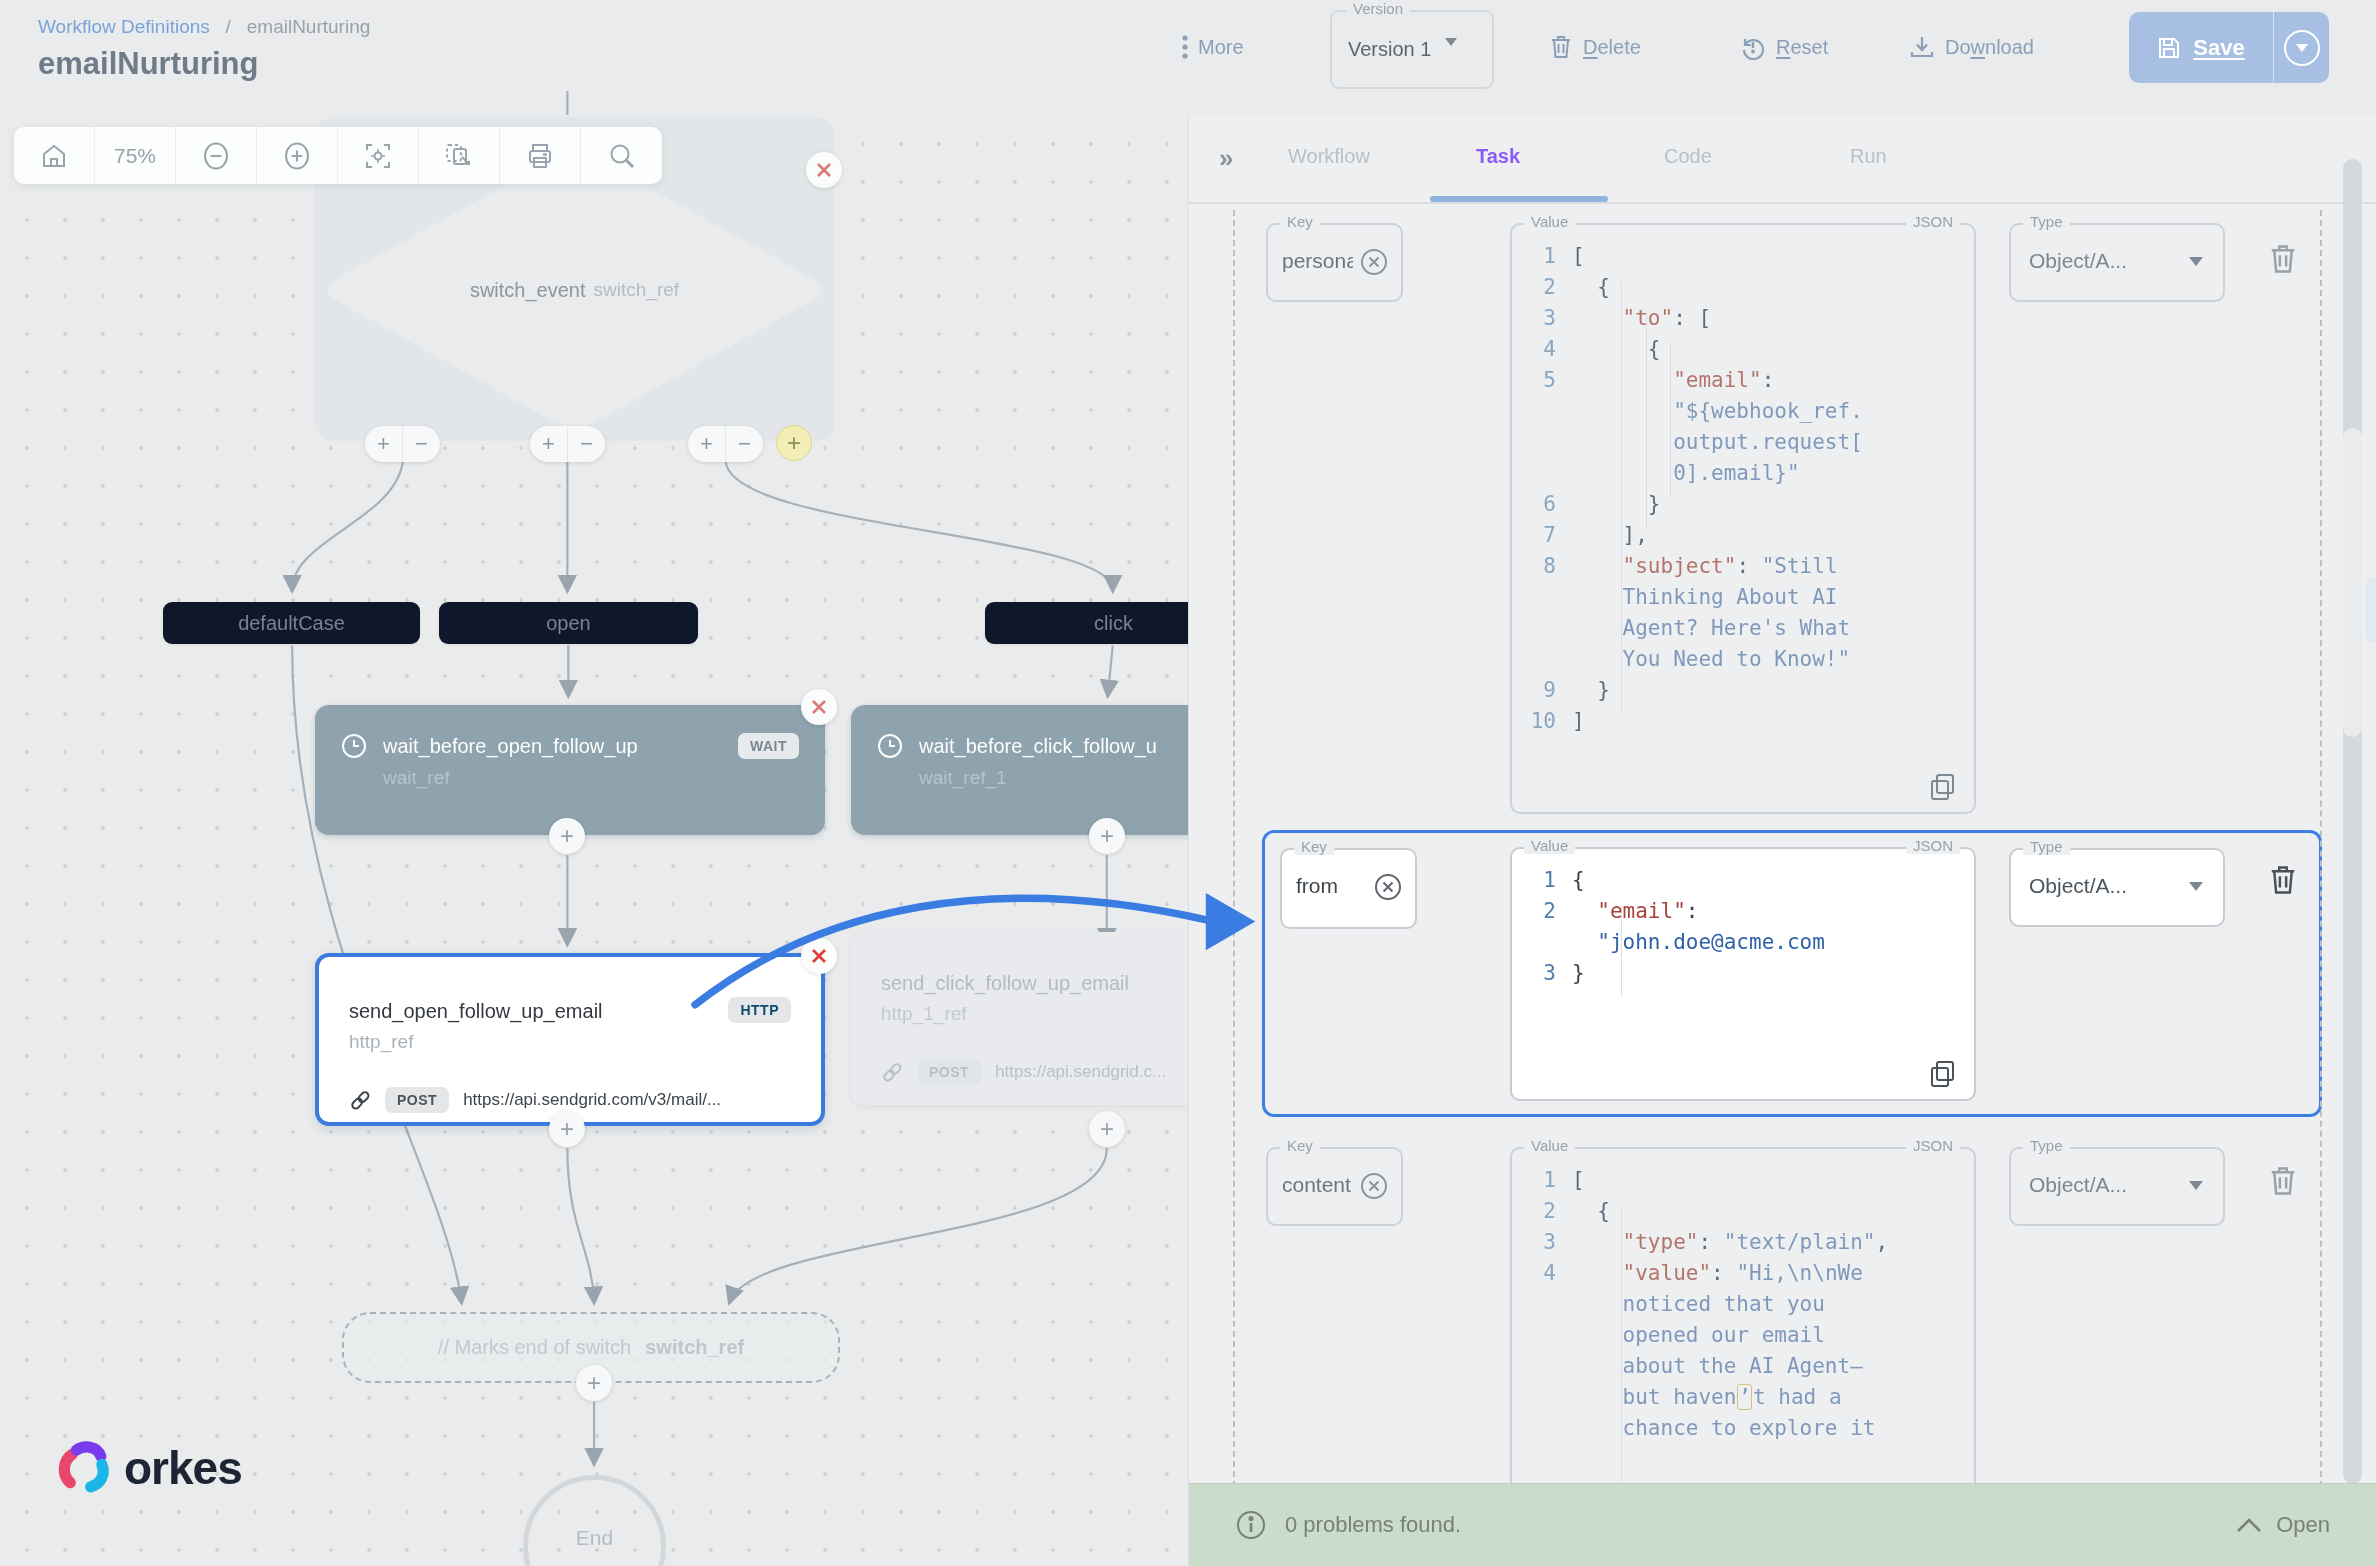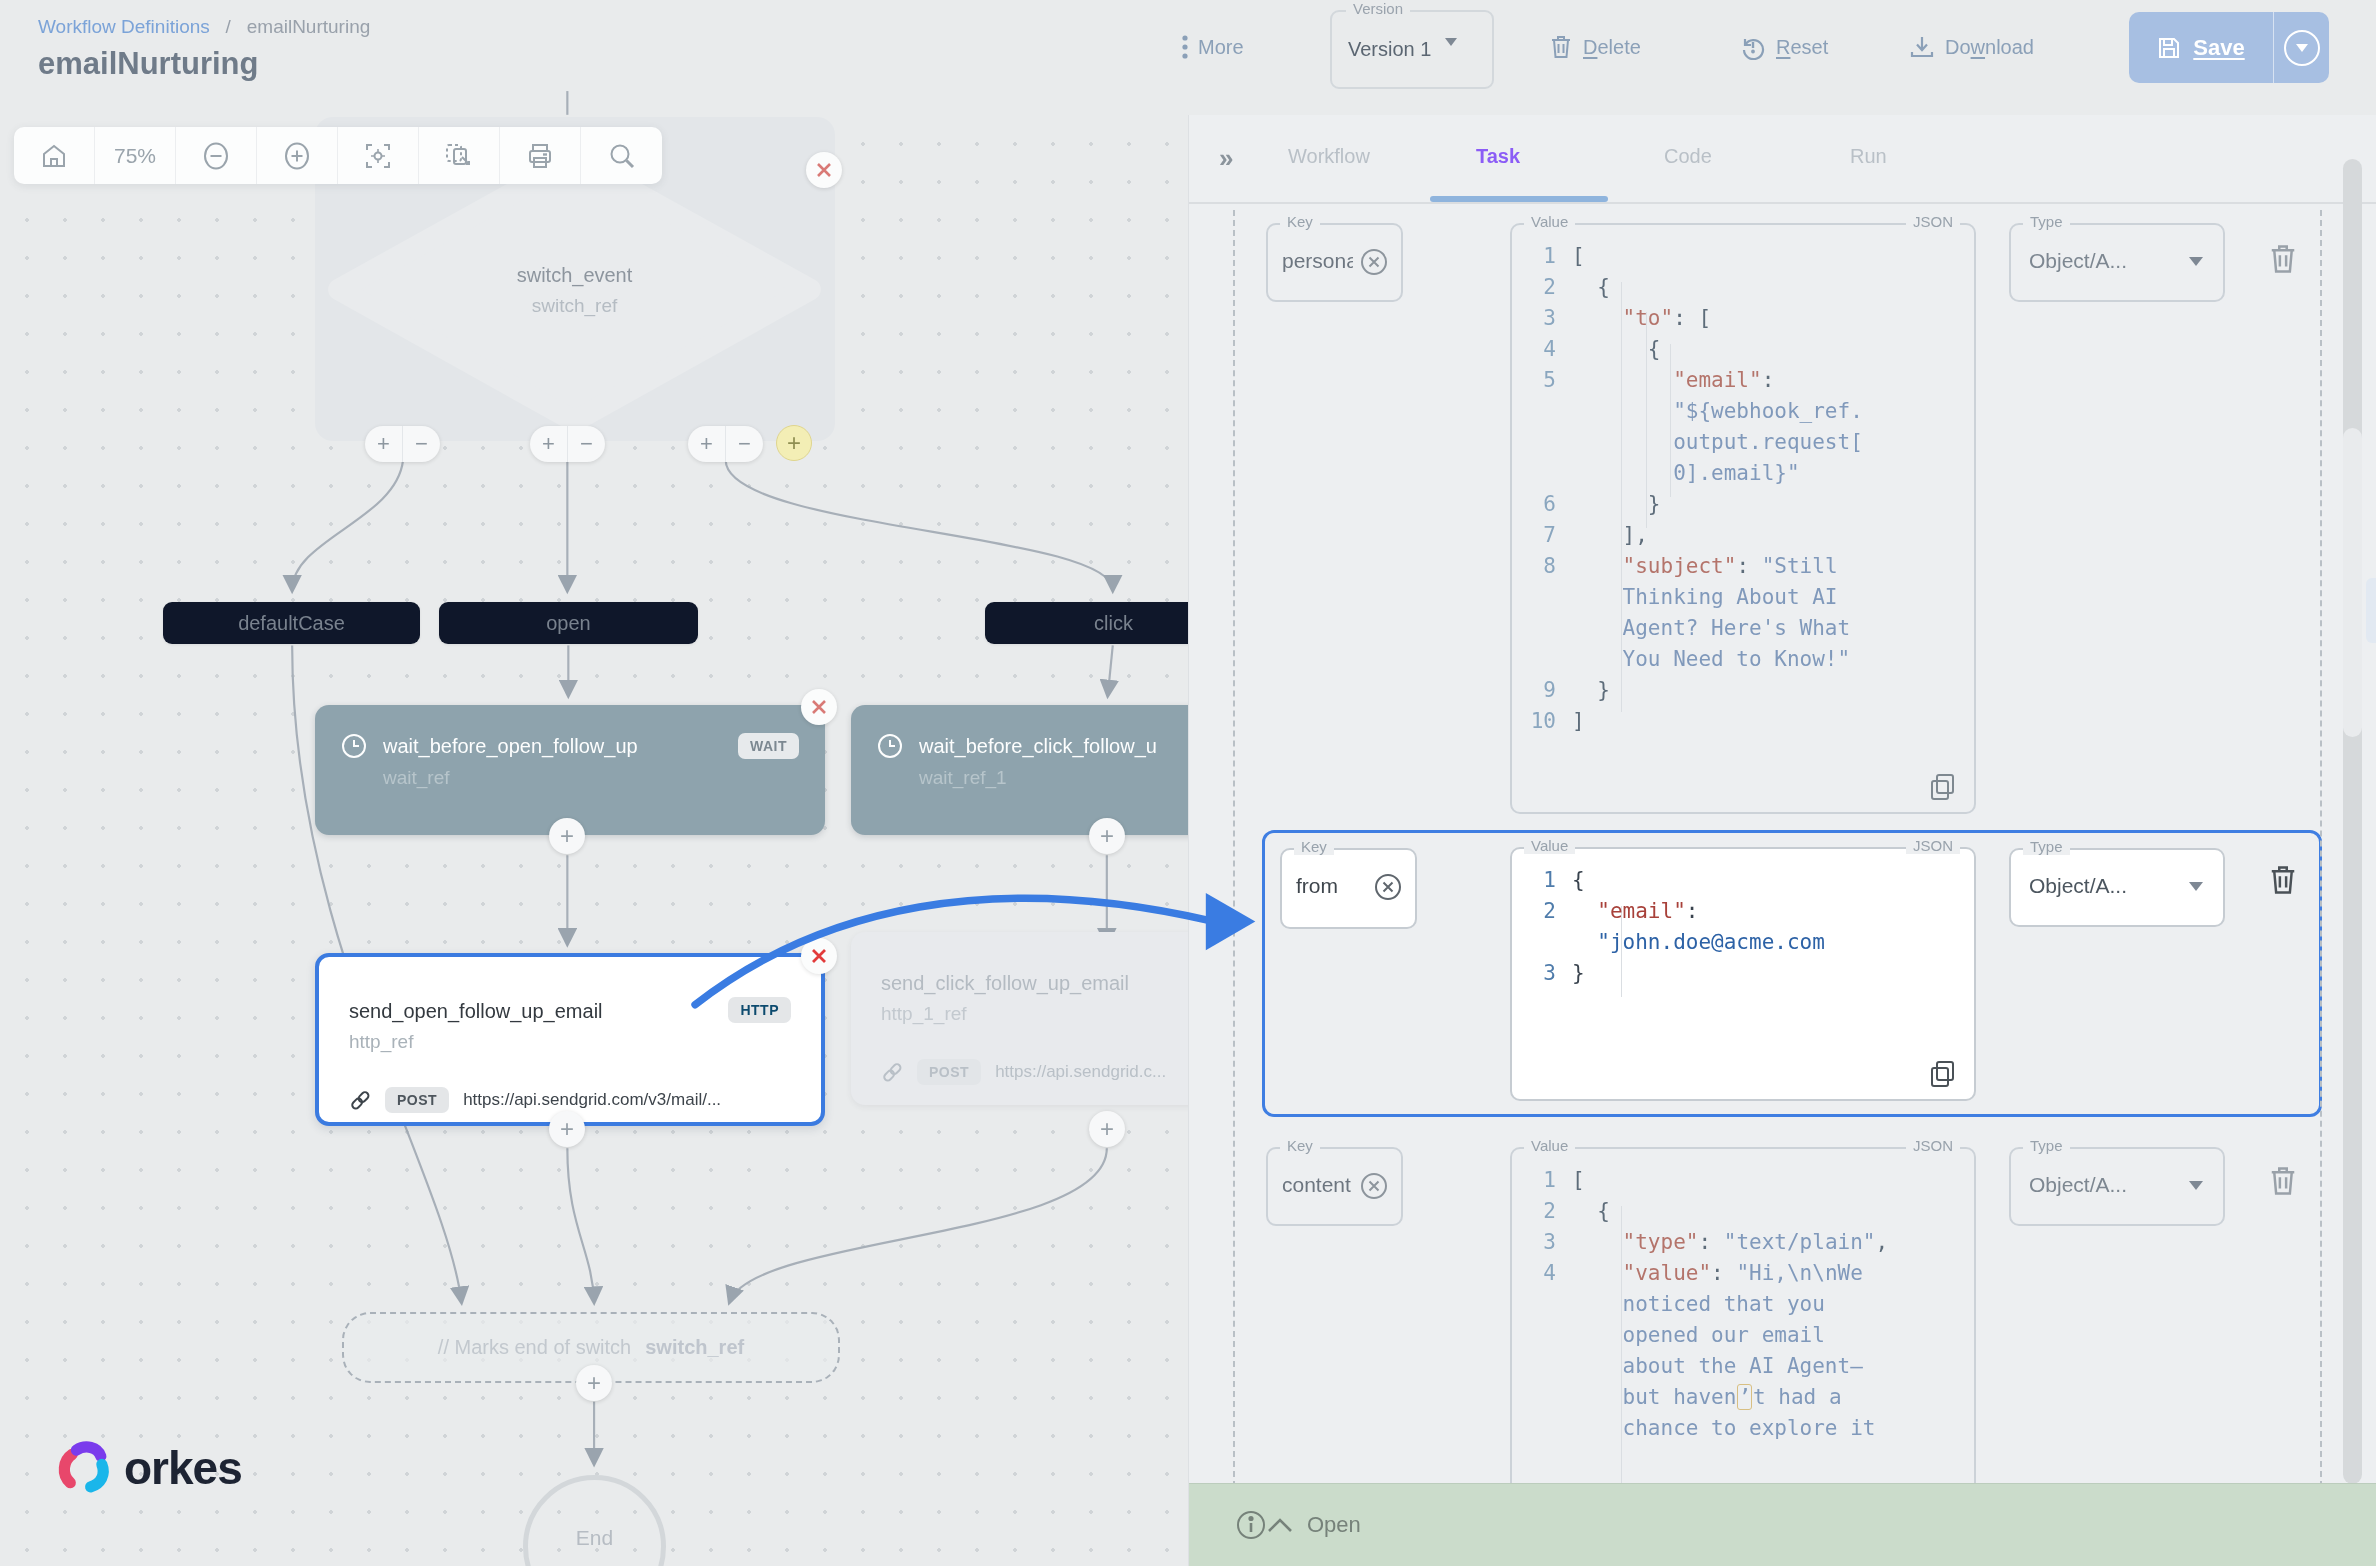"switch_event" #switch-labels { flex-direction: column -> row }
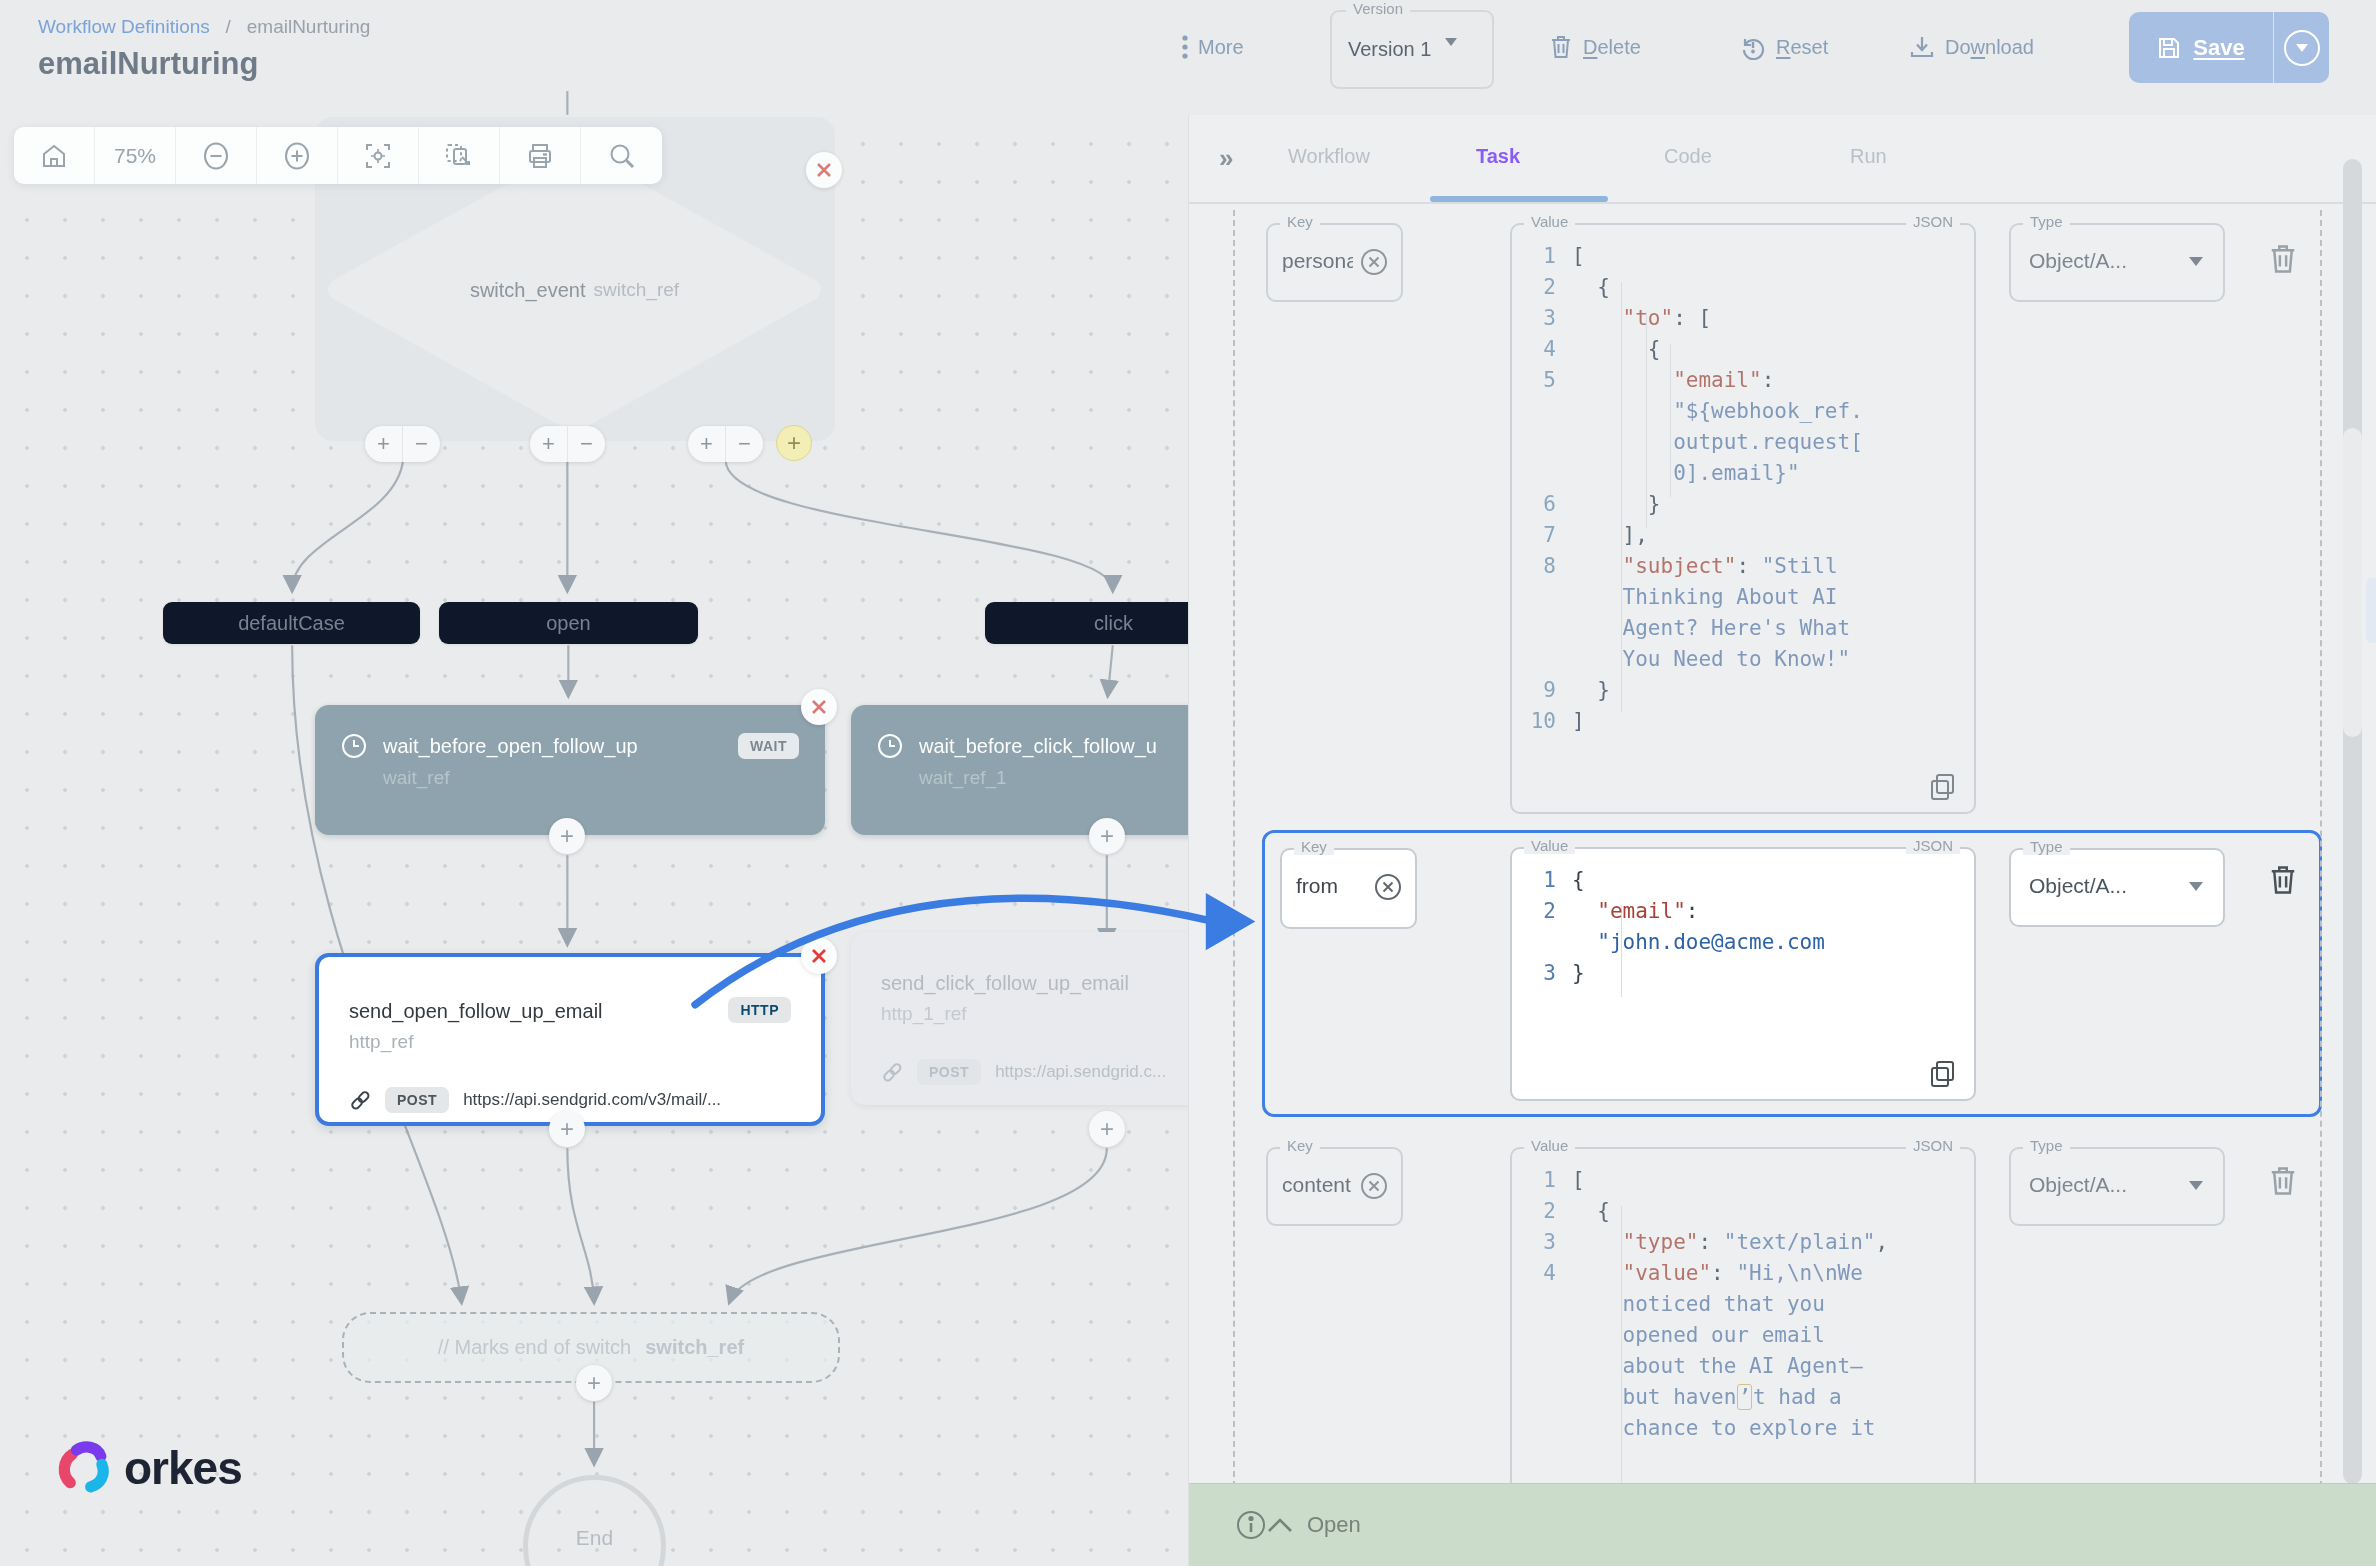"0 problems found." span.ptext { html: none -> <span>0 problems found.</span> }
